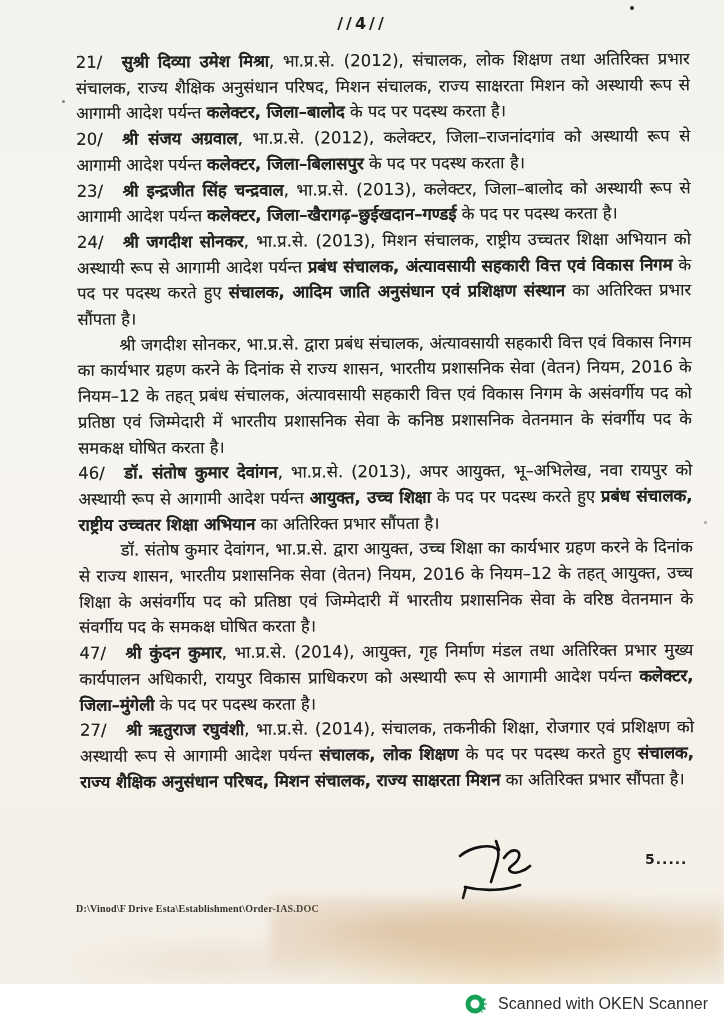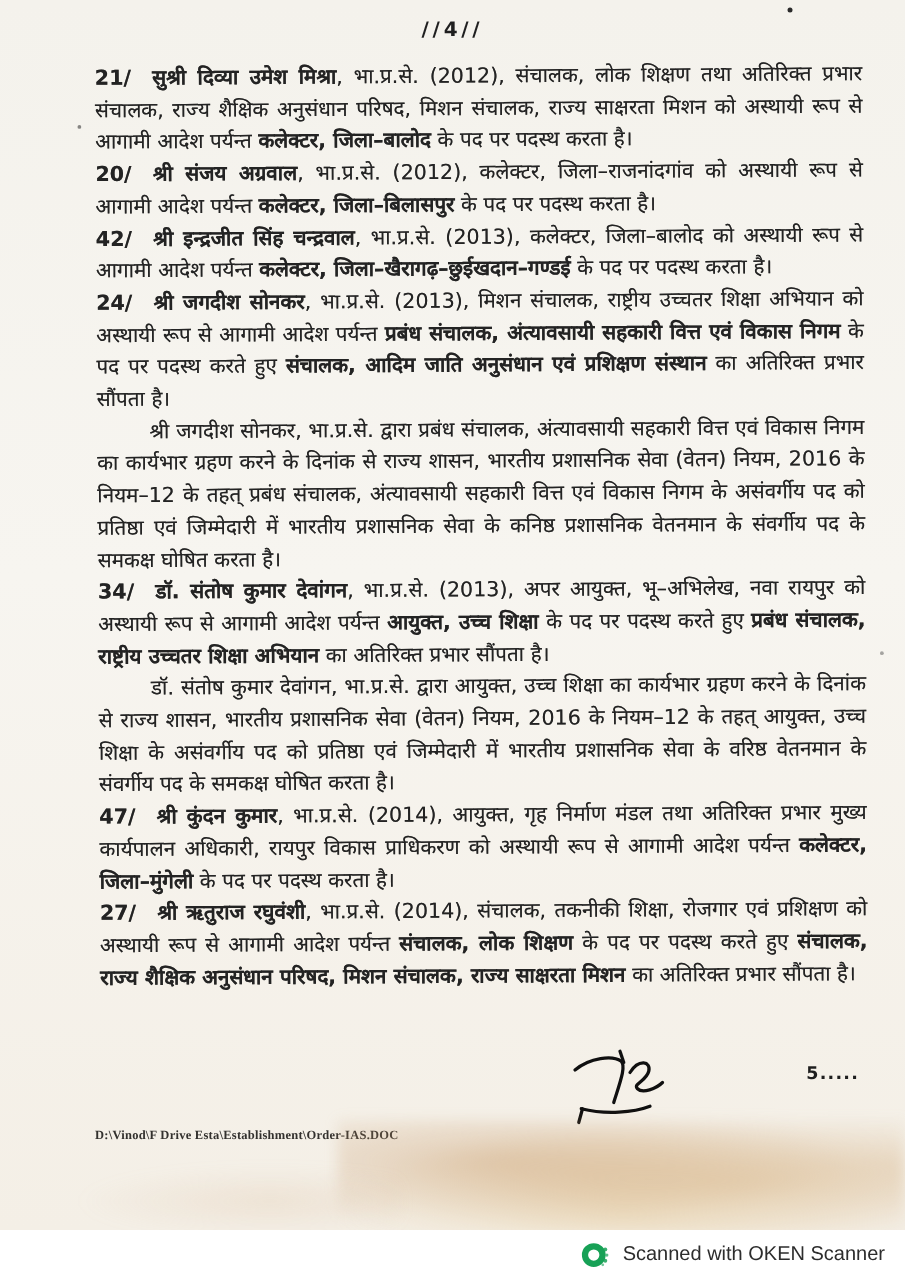"21/" .pnum { font-weight: 700 -> 400 }
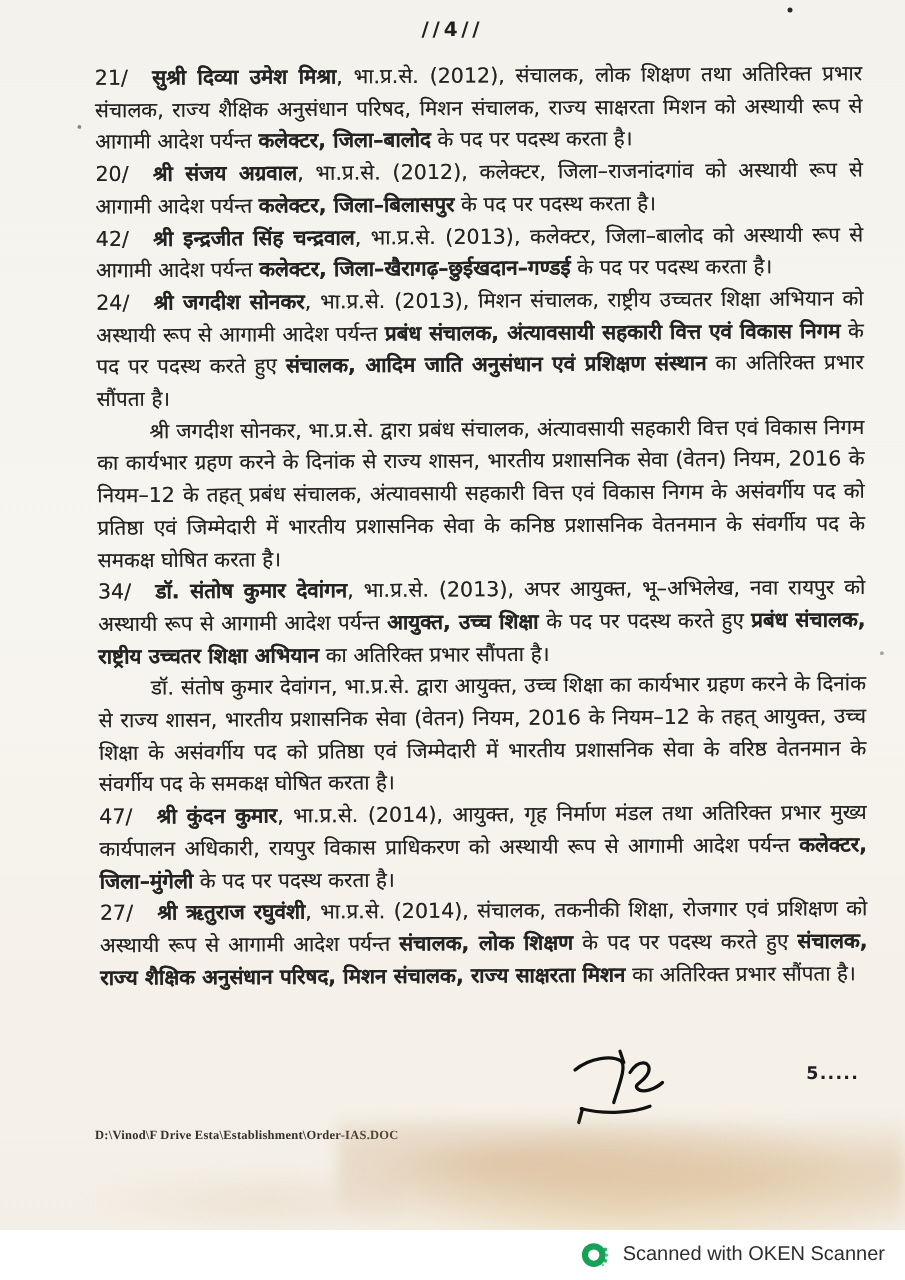"42/" span.pnum { text: 42/ -> 23/ }
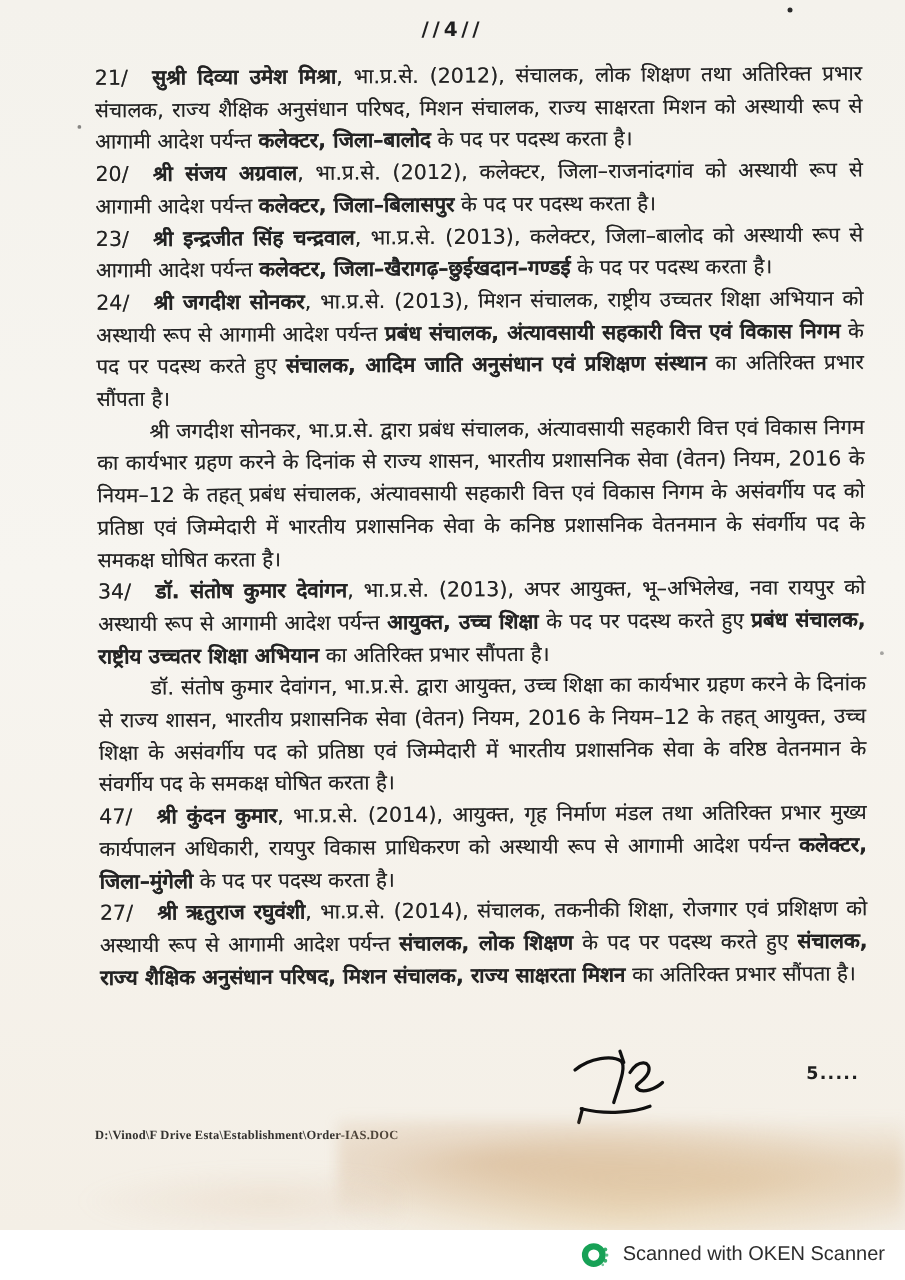"34/" span.pnum { text: 34/ -> 46/ }
